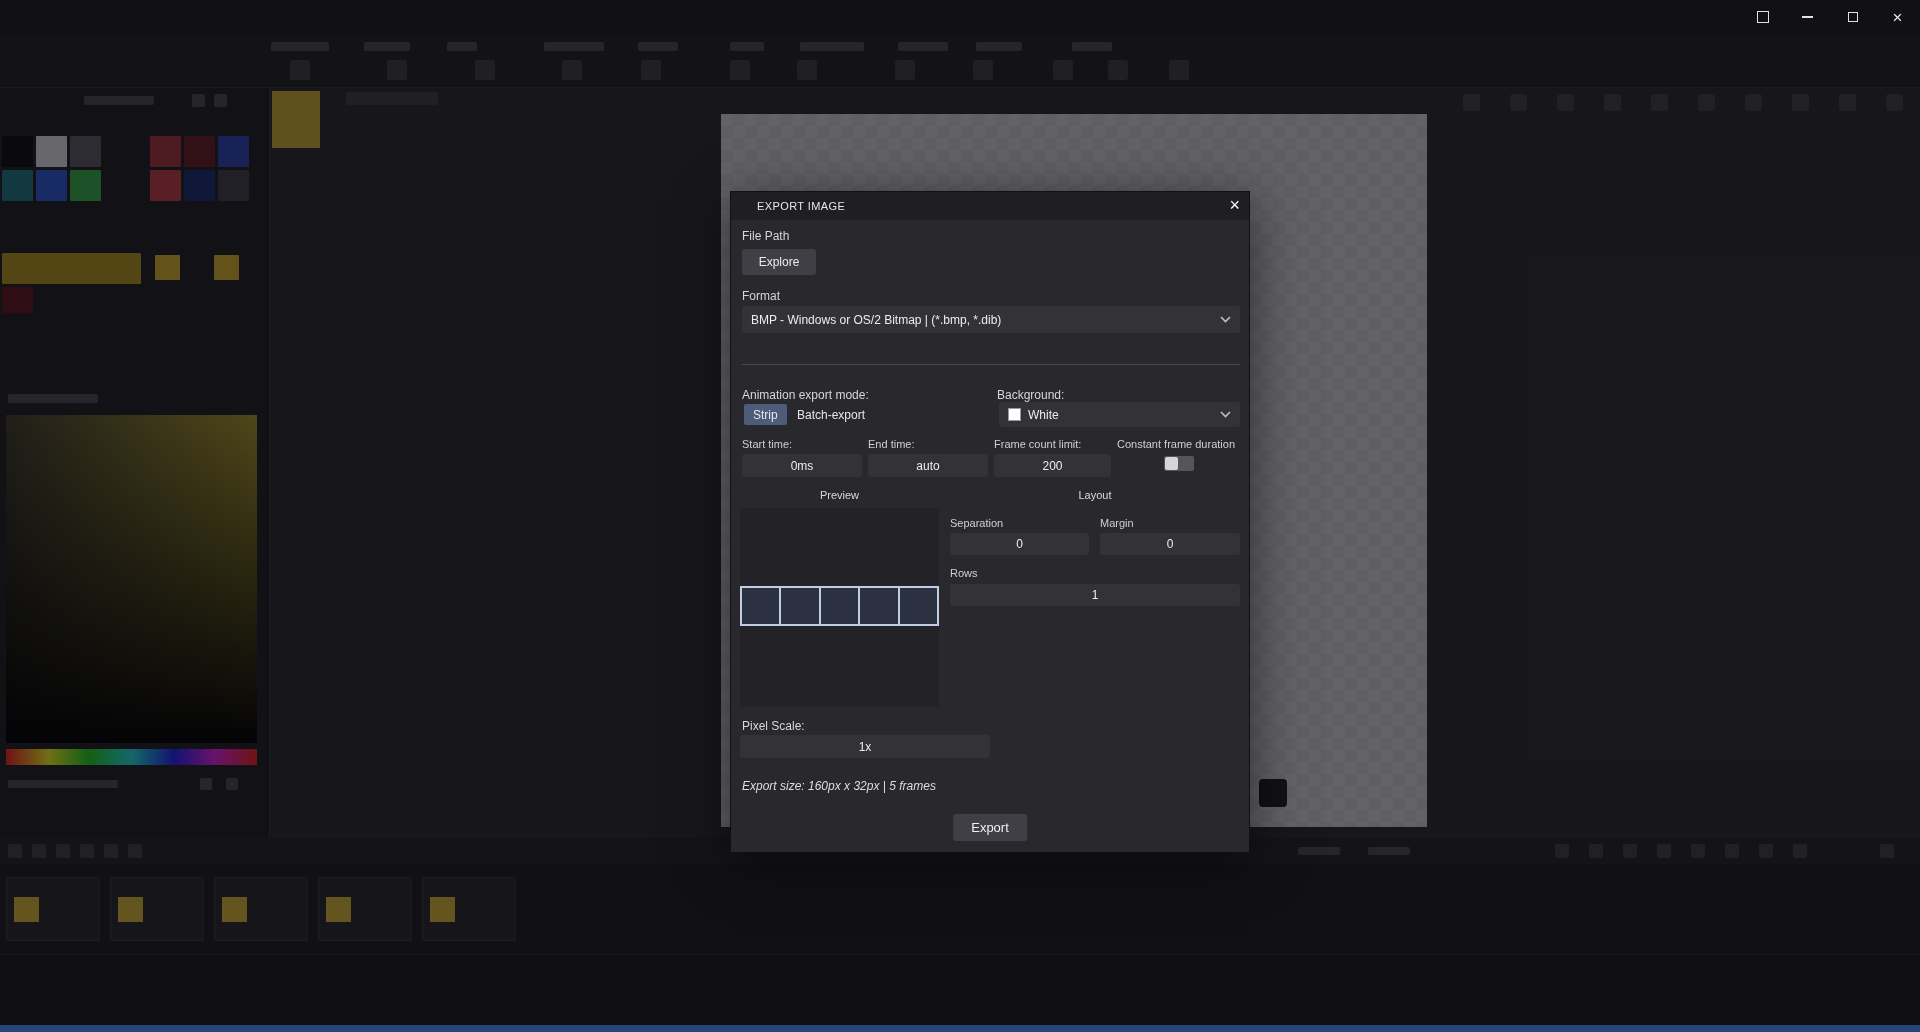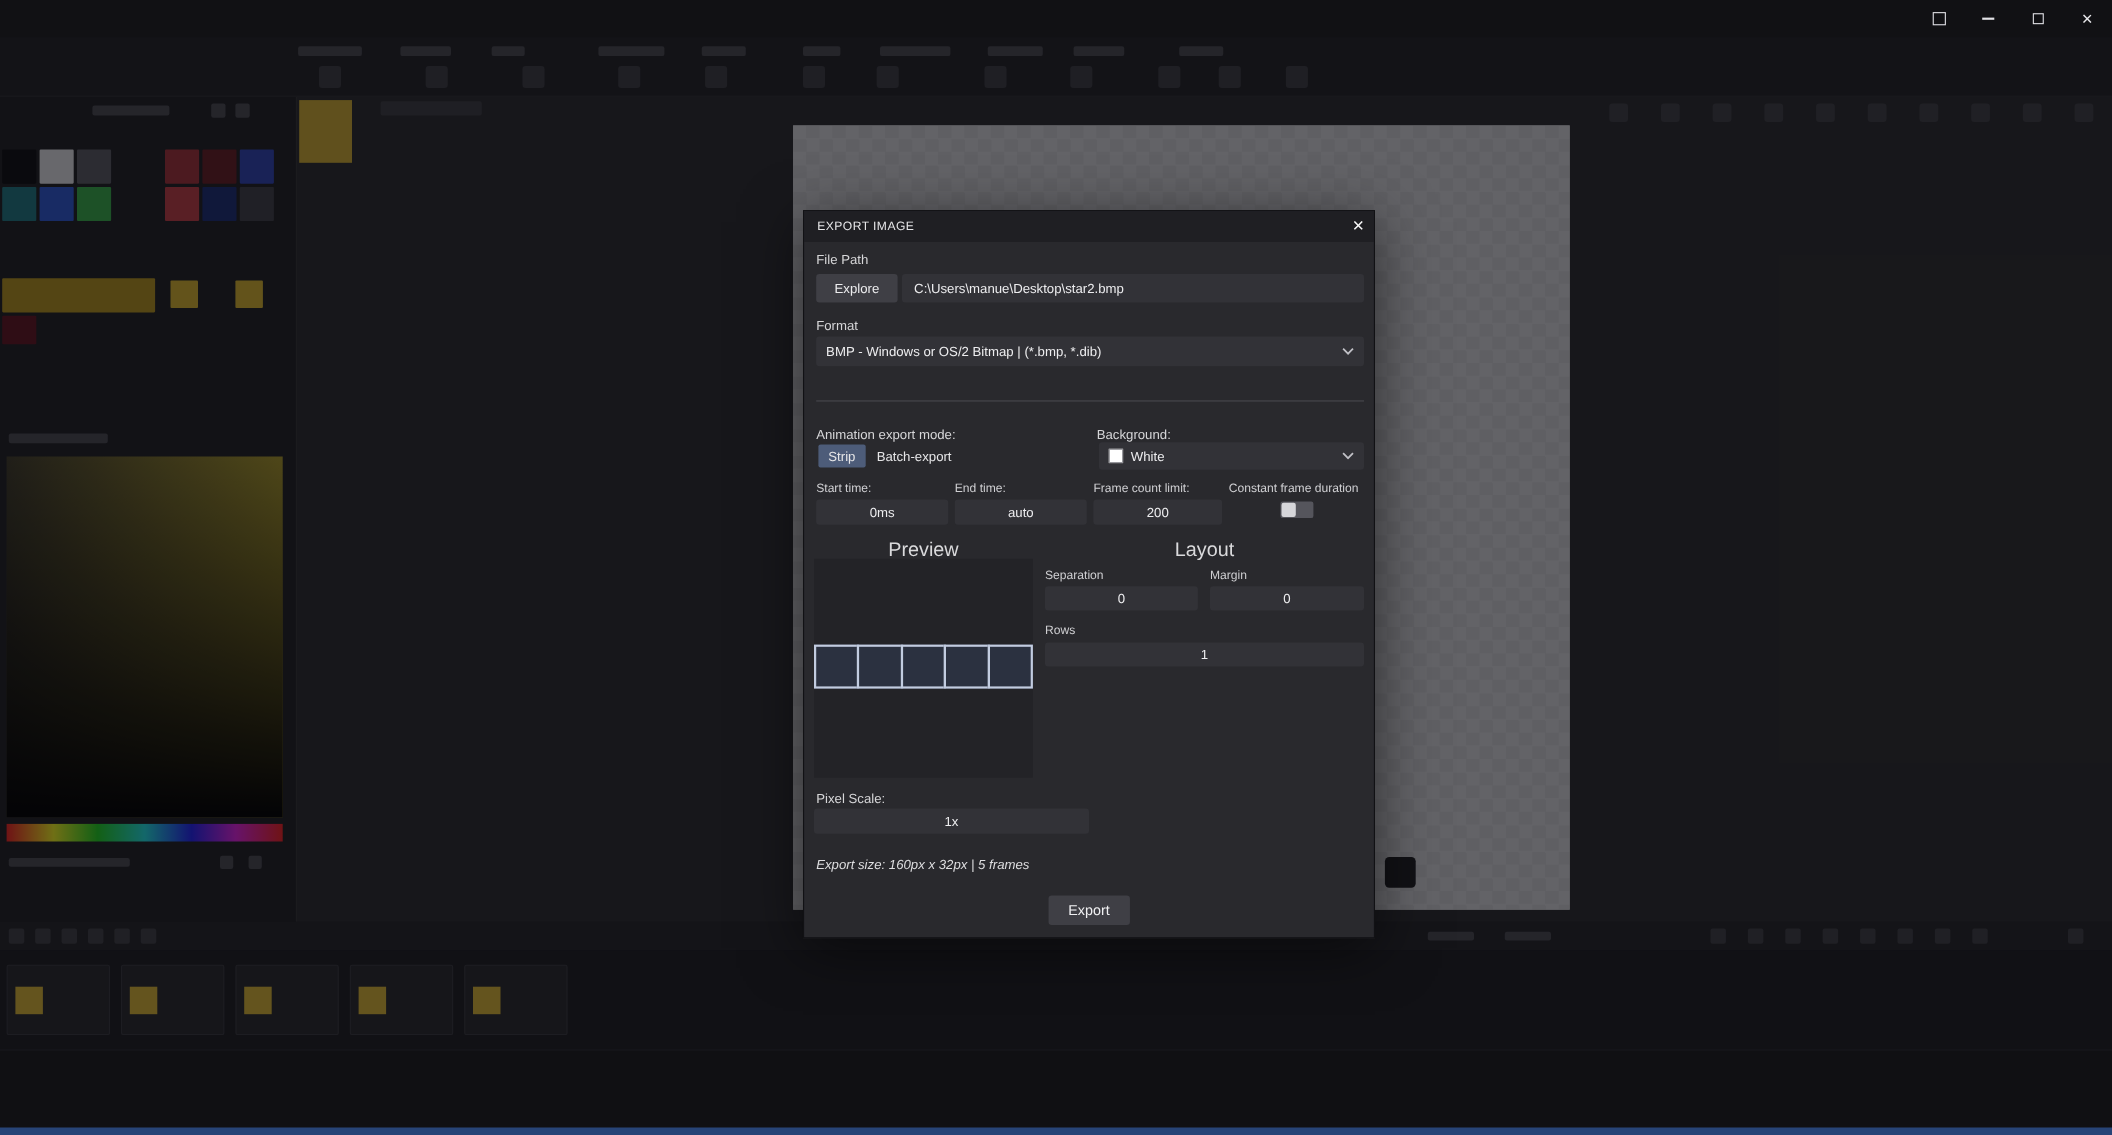"EXPORT IMAGE" .dlg-title { margin-left: 12px -> 26px }
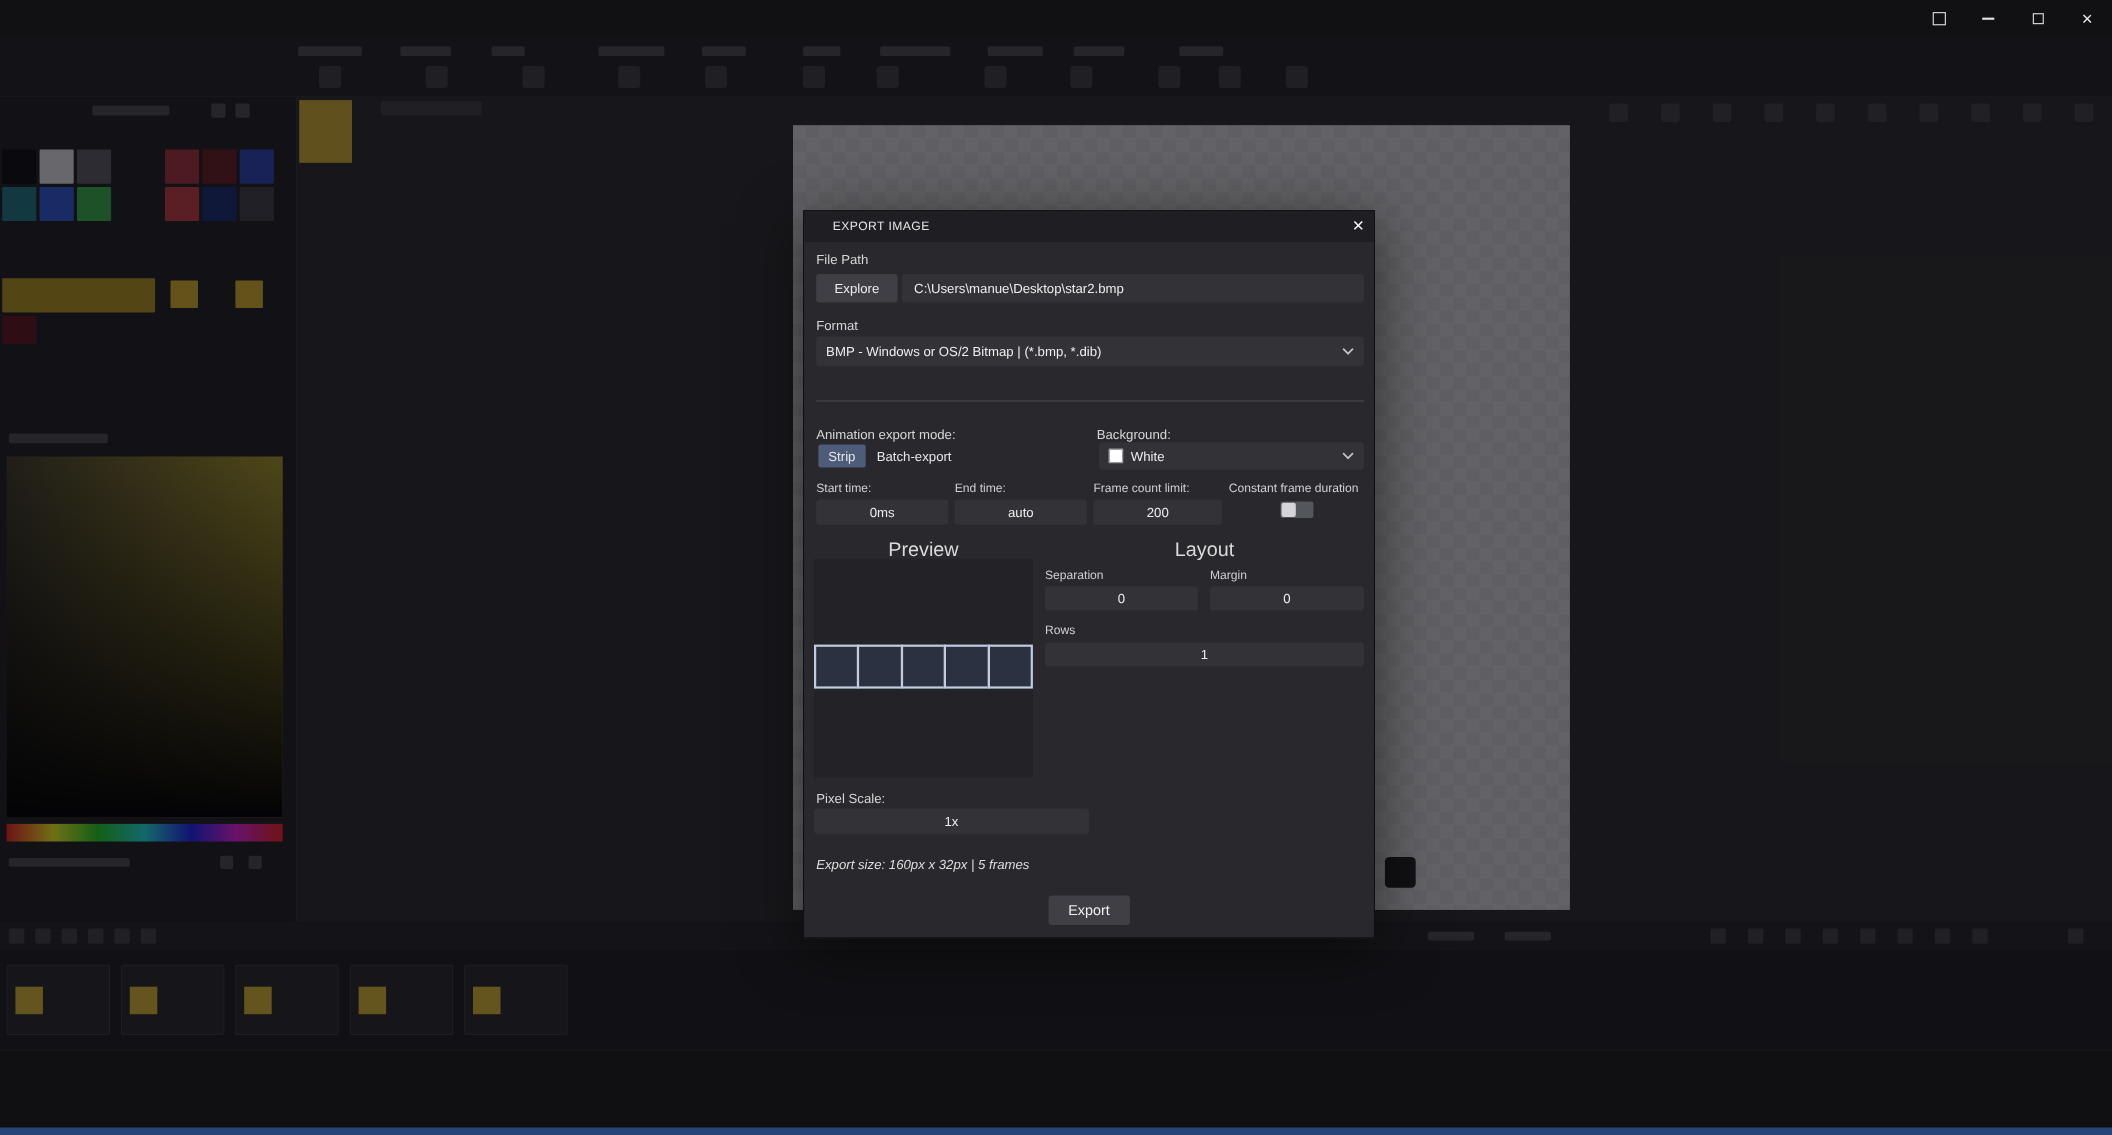"C:\Users\manue\Desktop\star2.bmp" input.fld { html: <input> -> none }
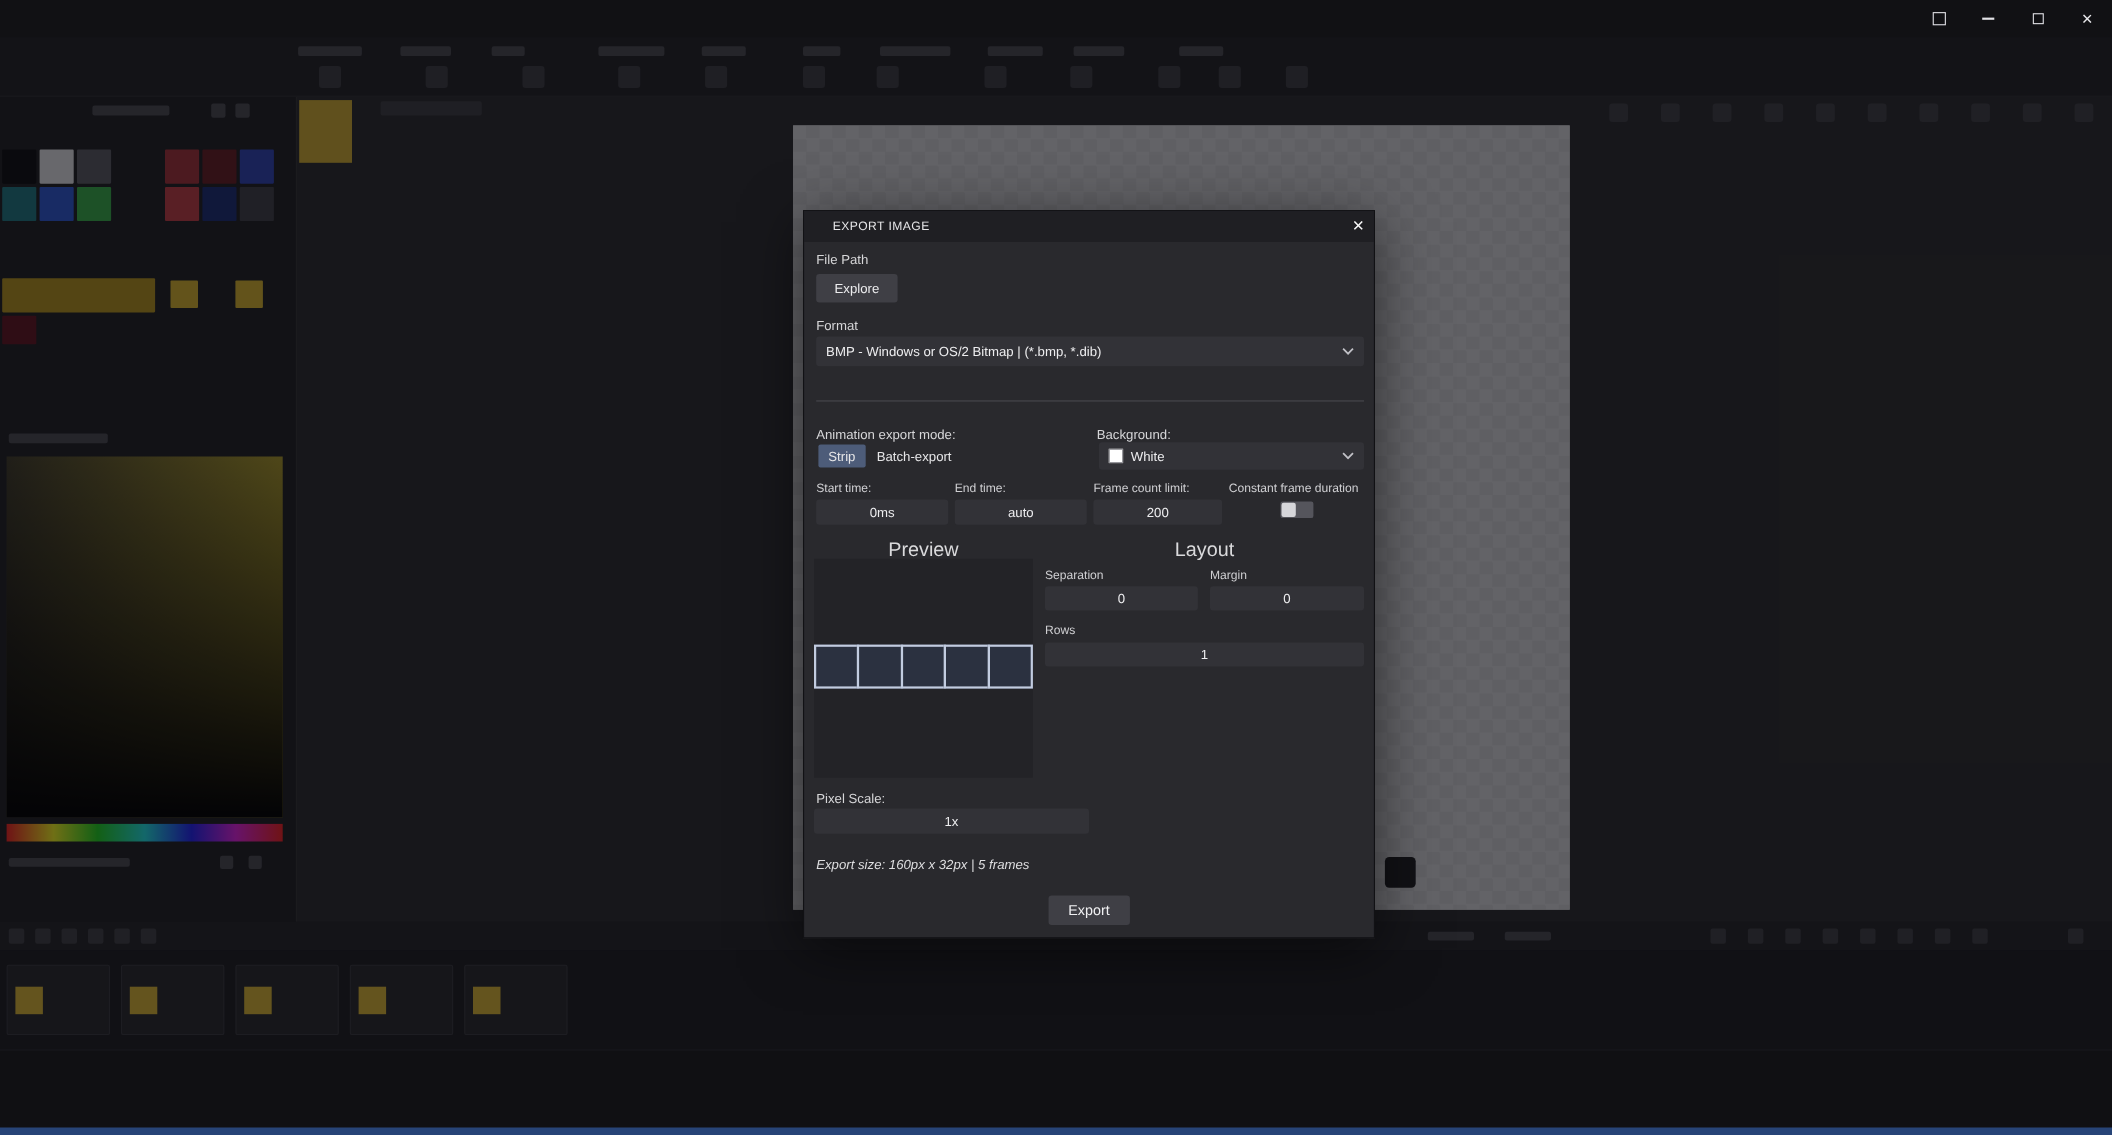"Preview" .heading { font-size: 18px -> 11px }
